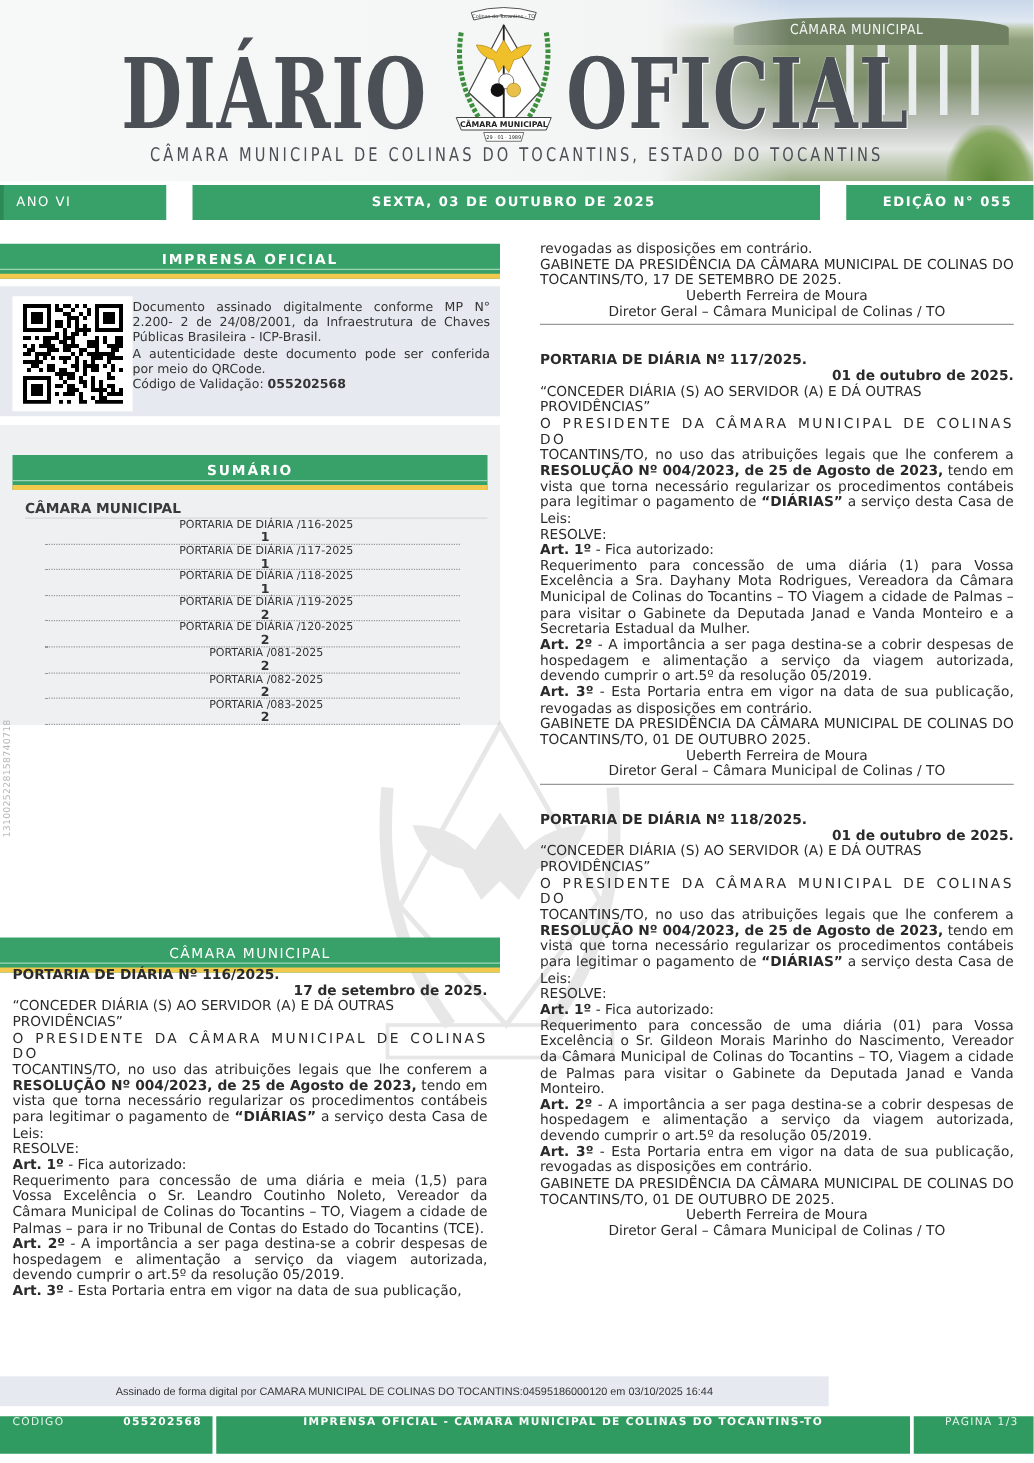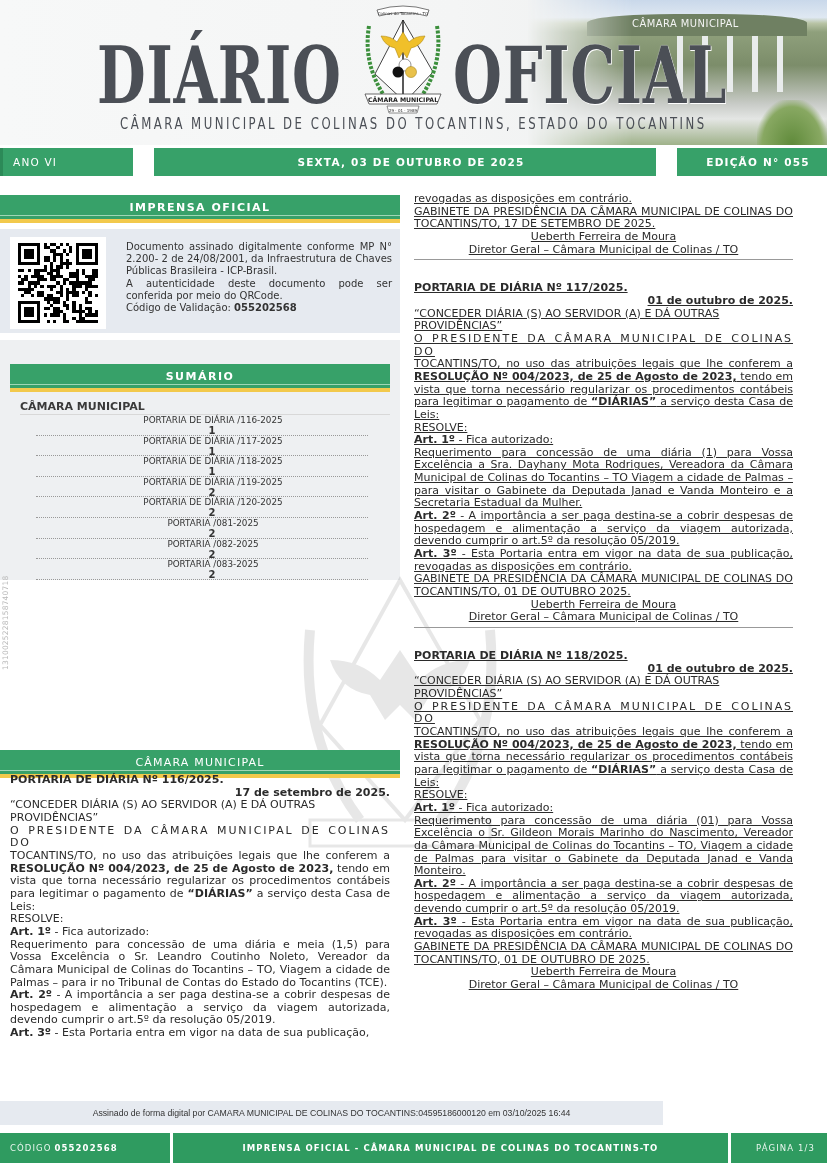"revogadas as disposições em contrário." .doc-right { left: 414px -> 432px; text-decoration: underline -> none }
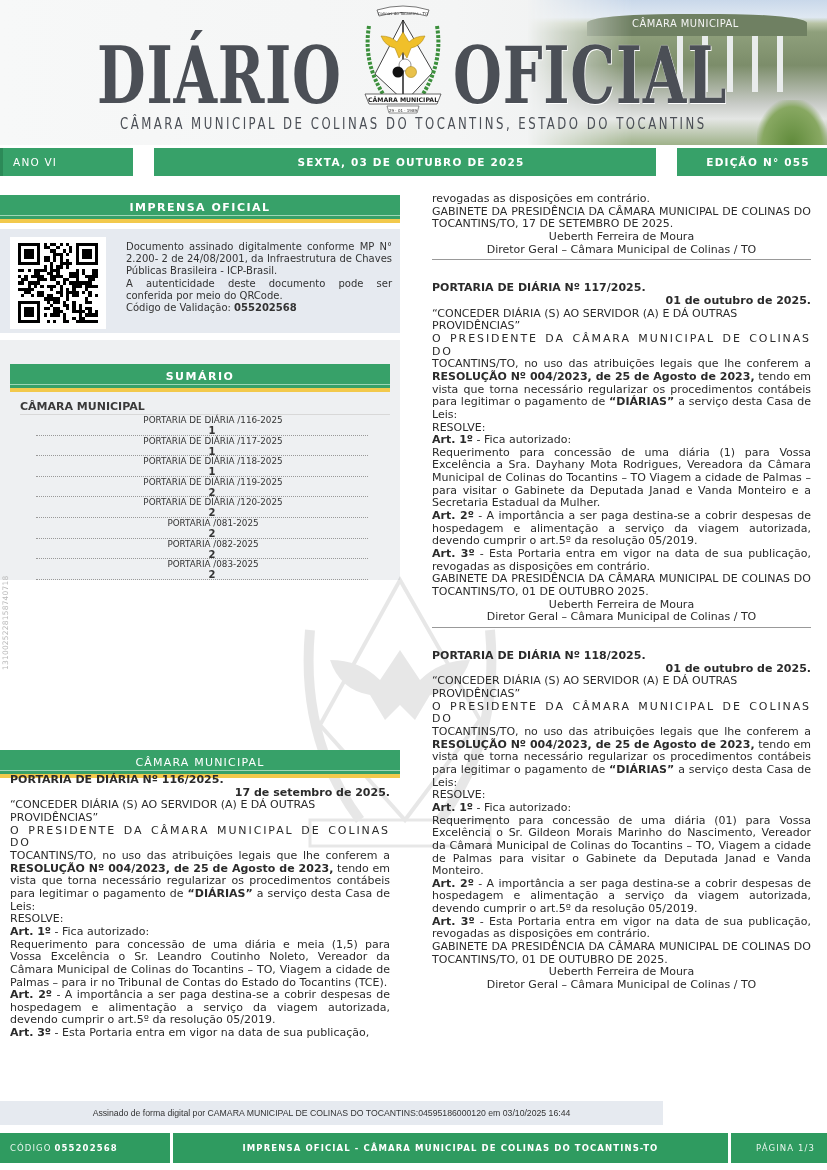"Documento assinado digitalmente conforme" .qr-box { gap: 20px -> 0 }
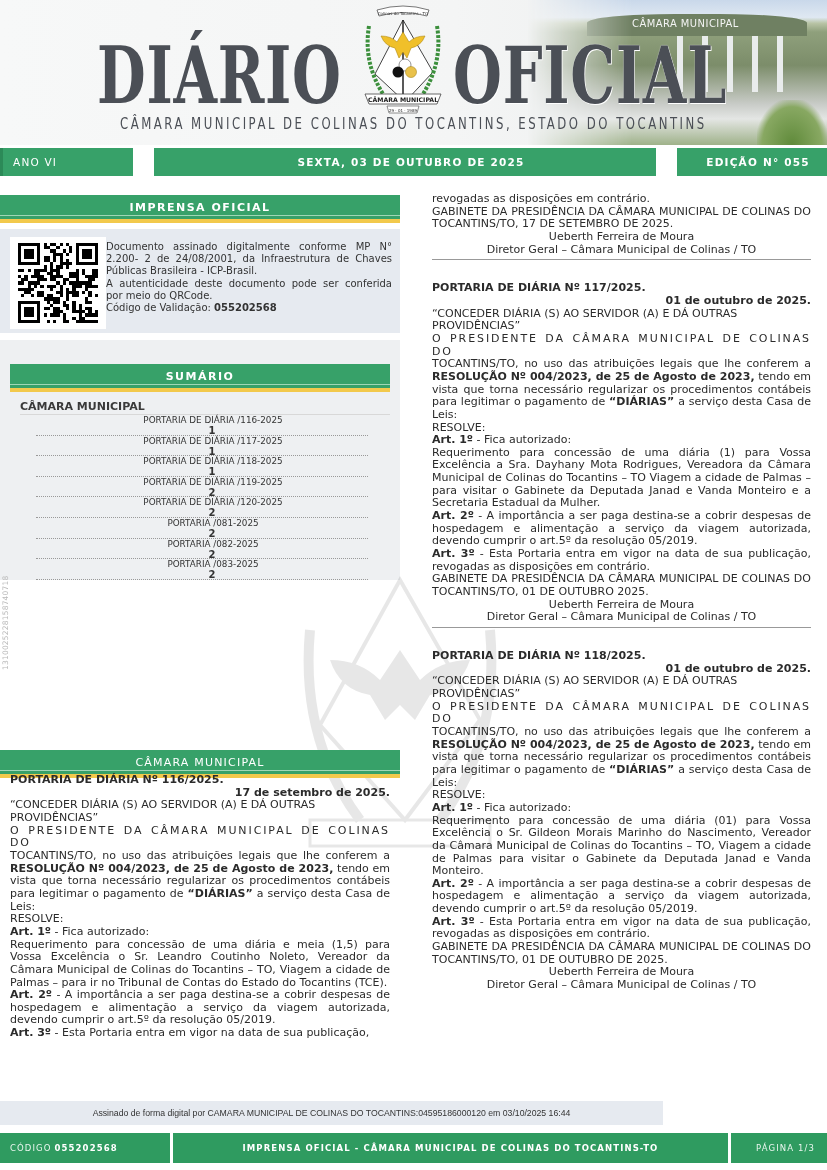"CÓDIGO" .bottombar > div { align-items: center -> none; gap: none -> 44px }
